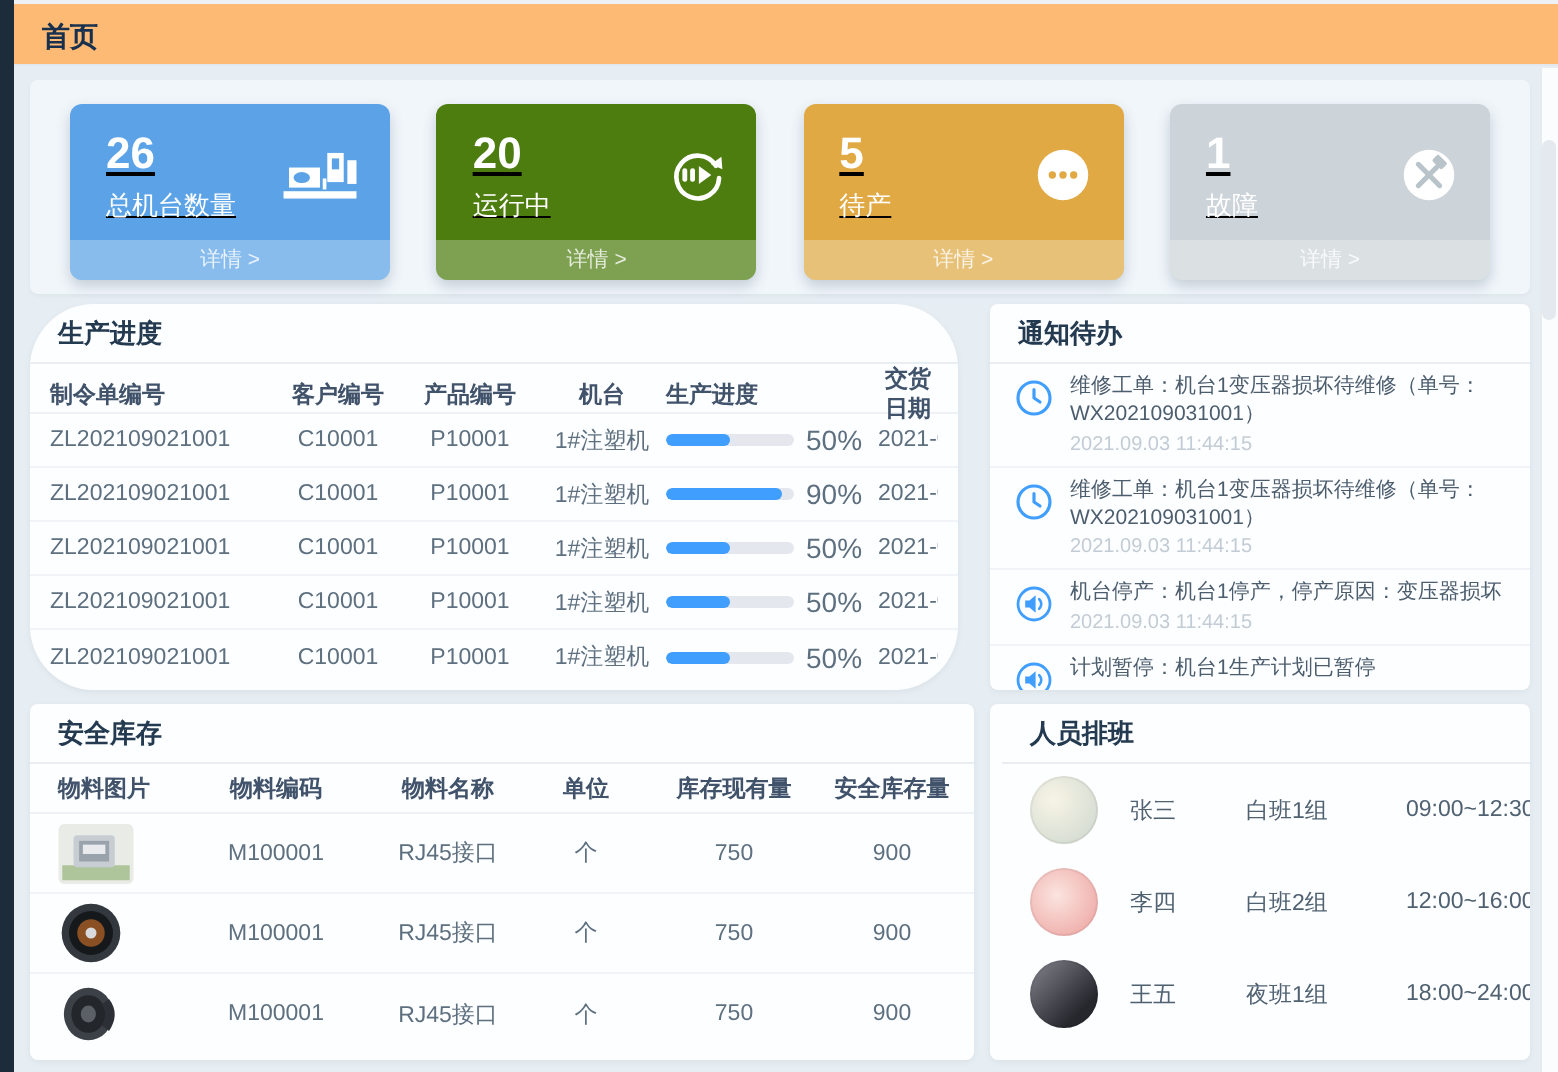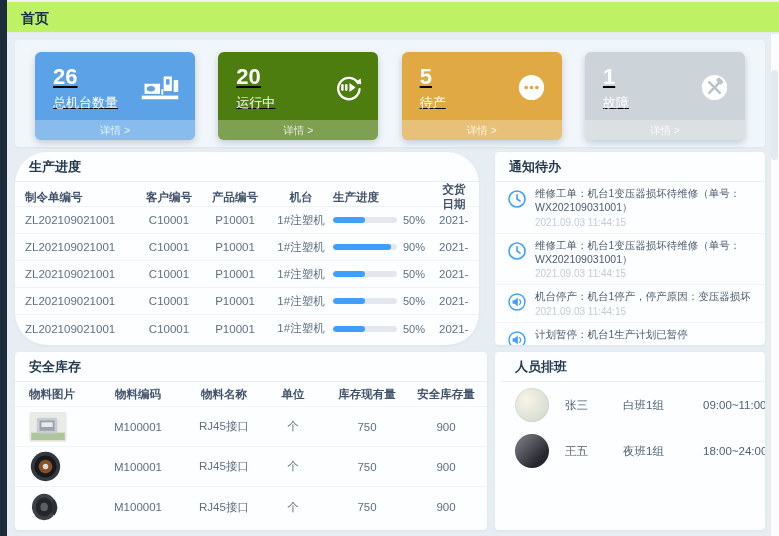"首页" .topbar { background: #bef264 -> #fdba74 }
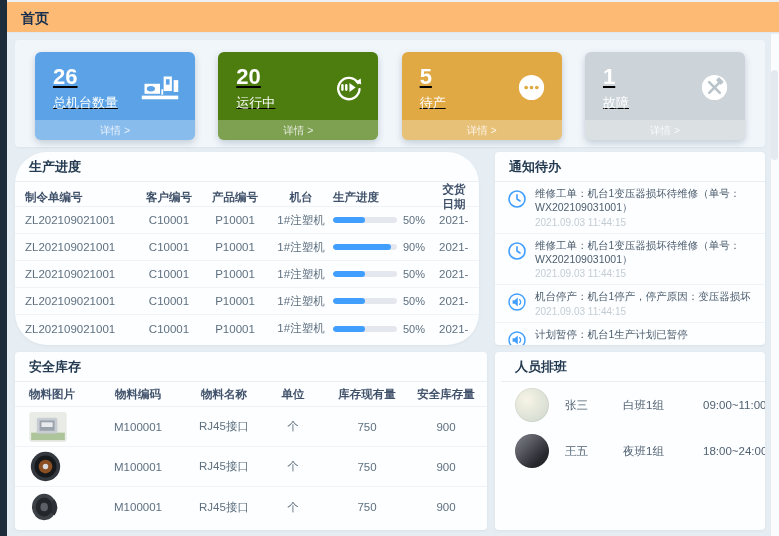"50%" .prog-label { font-size: 11px -> 14px }
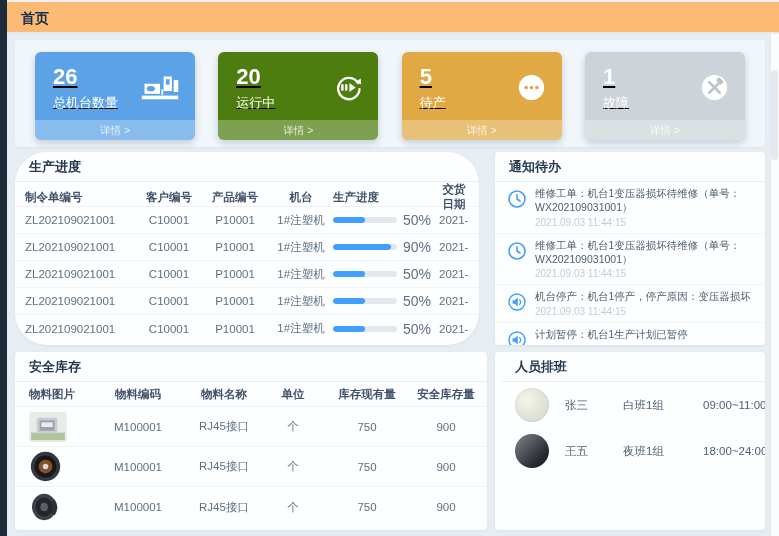"09:00~11:00" span.sched-time { text: 11:00 -> 12:30 }
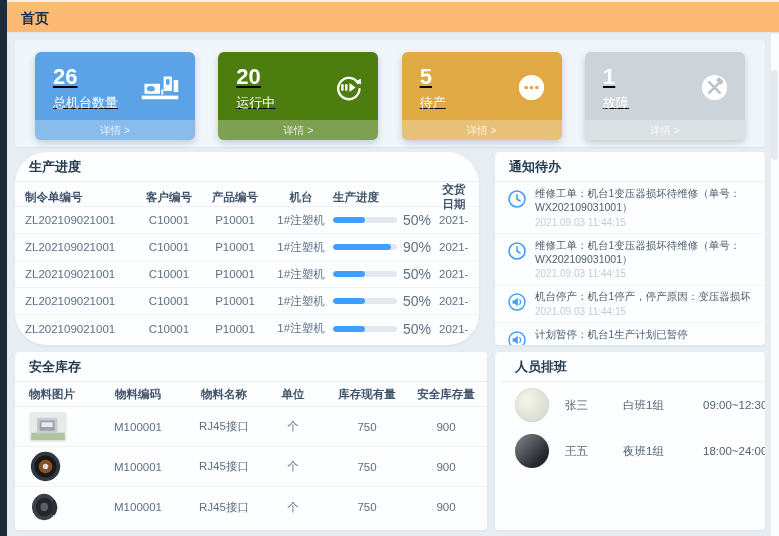"李四" div.sched-row { html: none -> <div> <span></span> <span>李四</span> <span>白班2组</span> <span>12:00~16:00</span> </div> }
